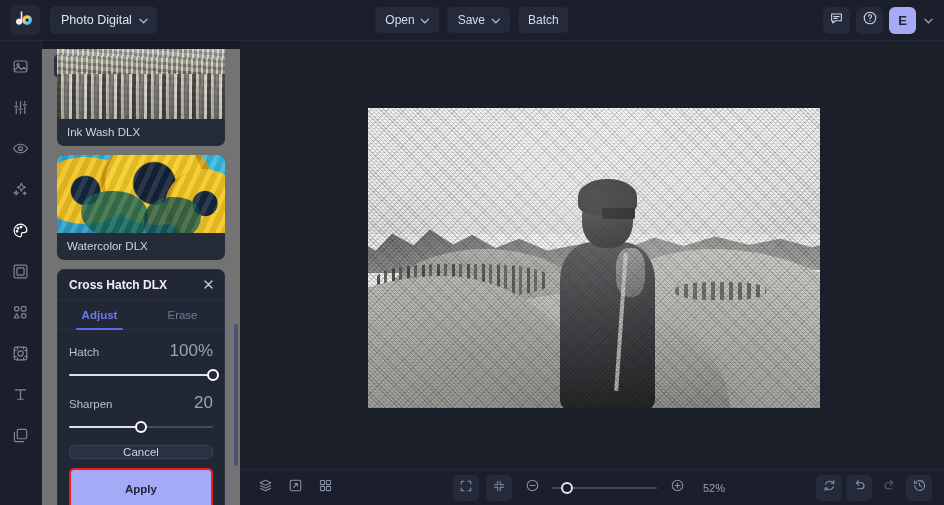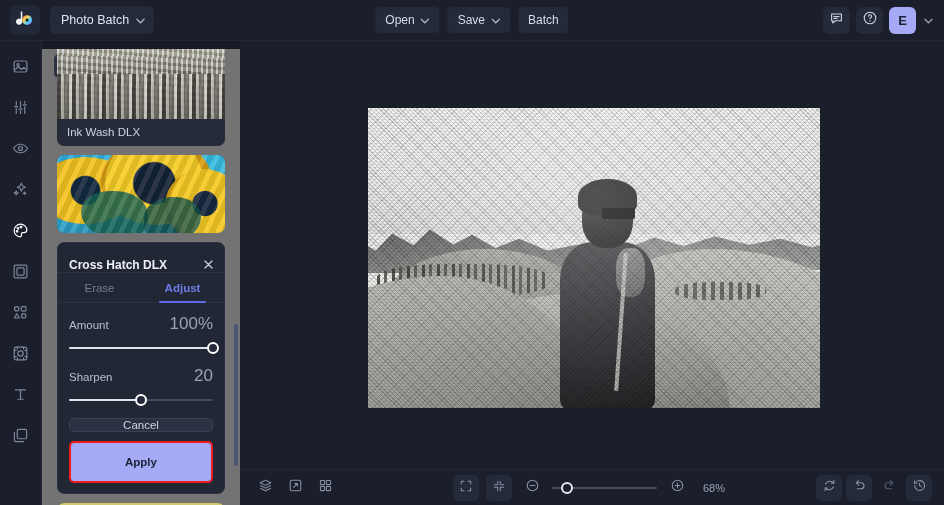"Photo Batch" span { text: Batch -> Digital }
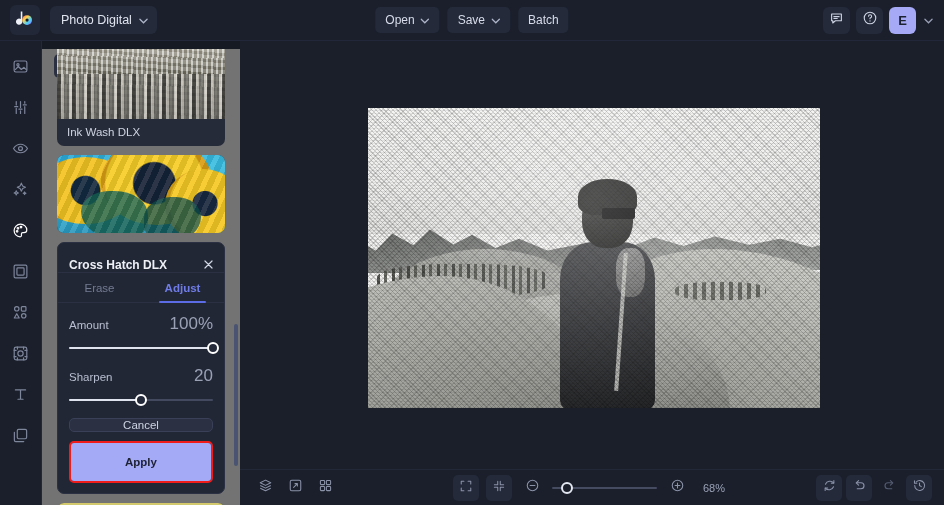"Watercolor DLX" div.preset-label { html: none -> <div>Watercolor DLX</div> }
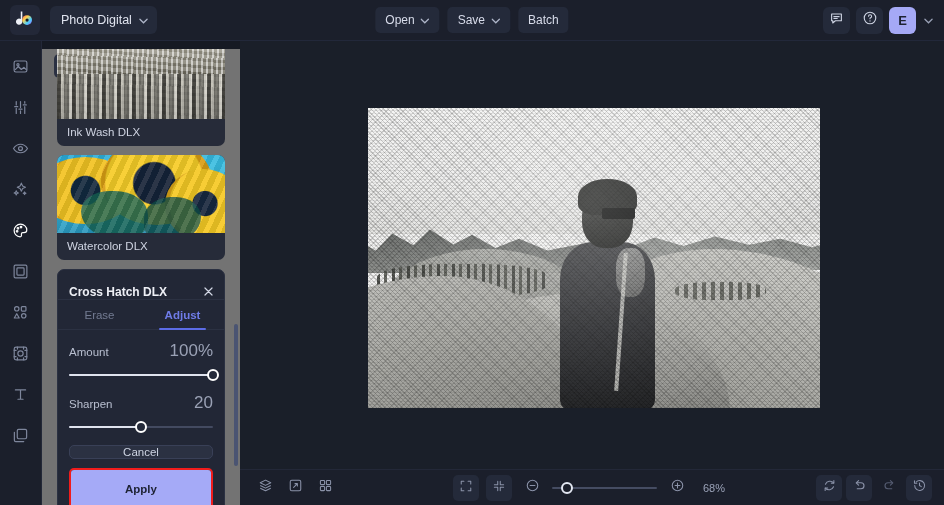"Cross Hatch DLX" .fx-head { align-items: flex-end -> center }
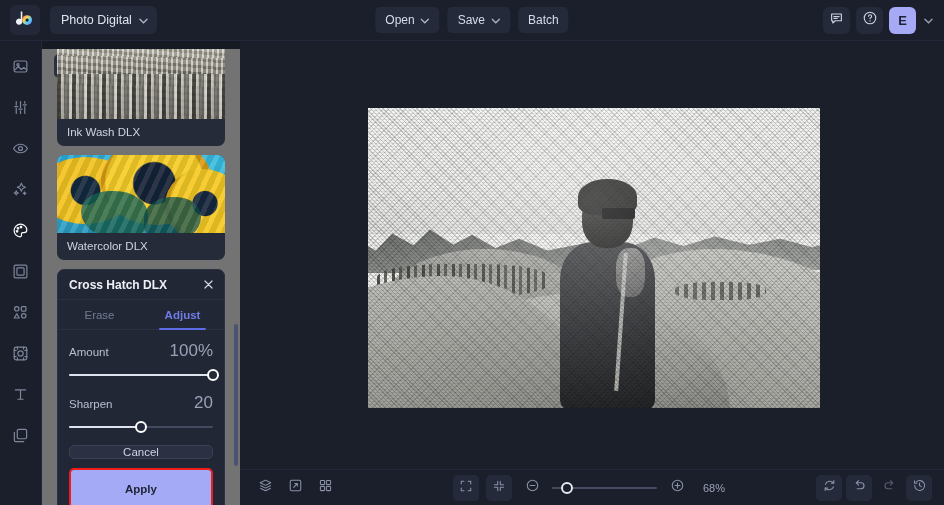"Erase" div.fx-tab { order: before "Adjust" -> after "Adjust" }
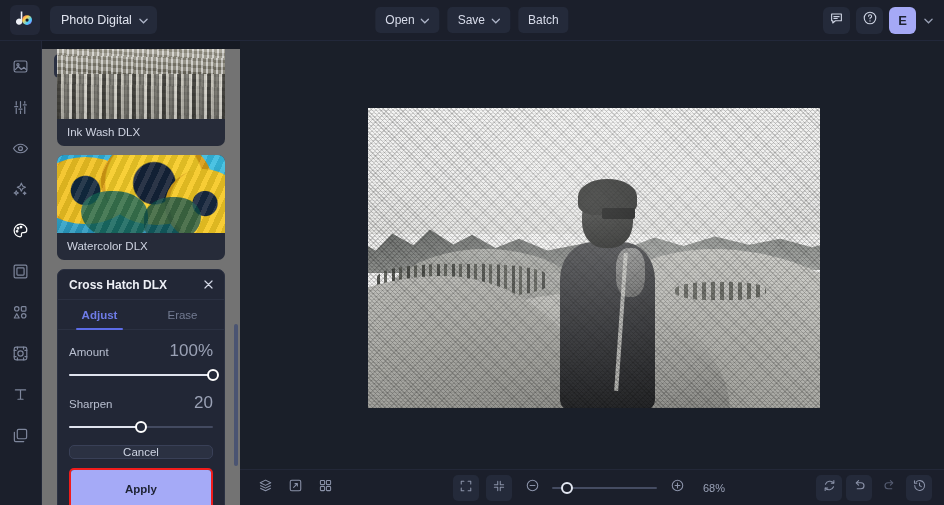"Amount" span.sl-name { text: Amount -> Hatch }
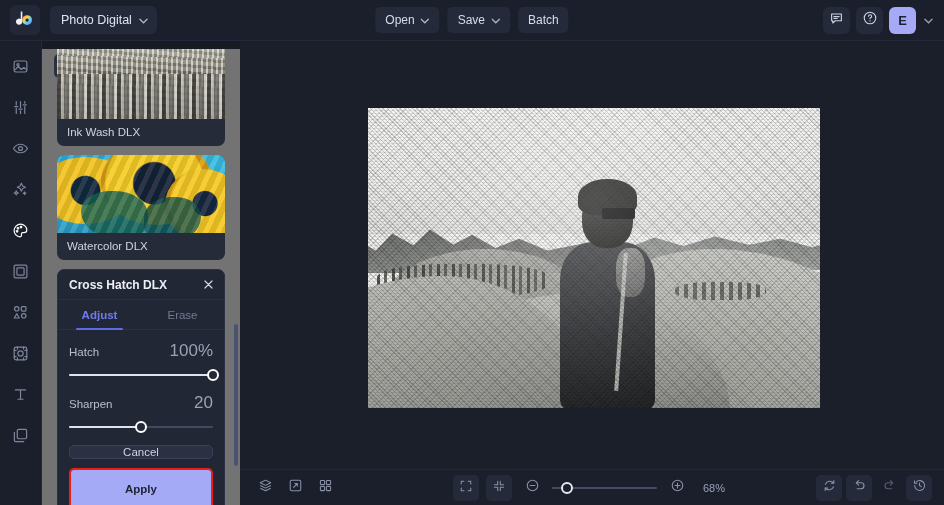"68%" span.zoom-pct { text: 68% -> 52% }
